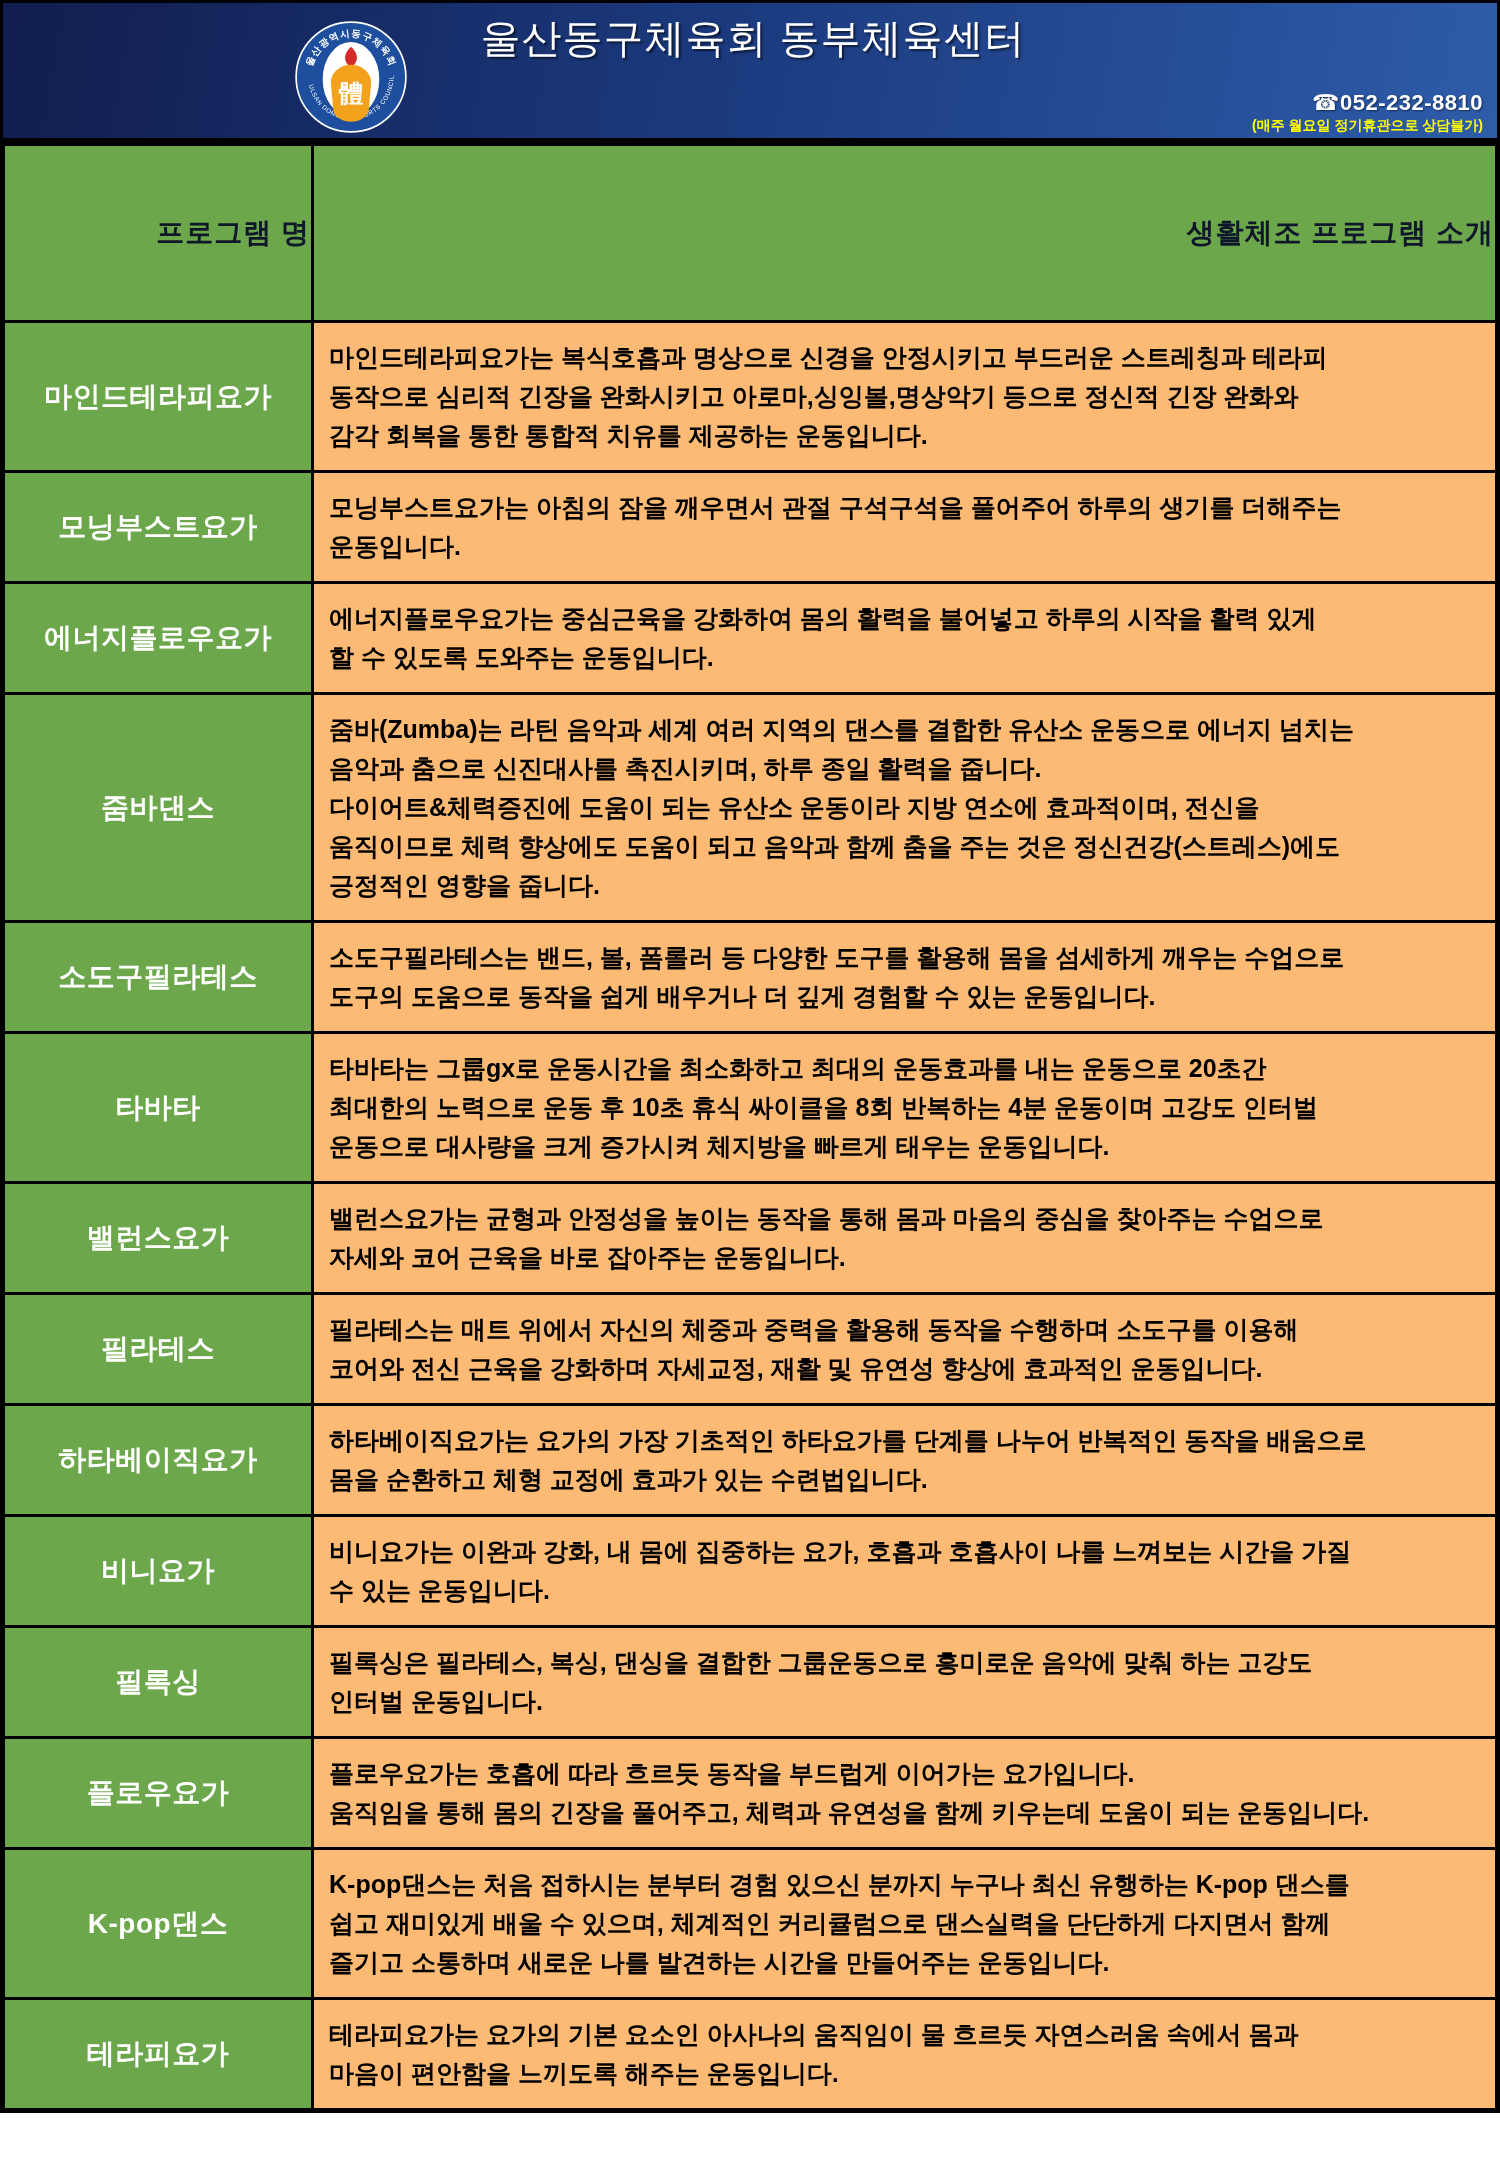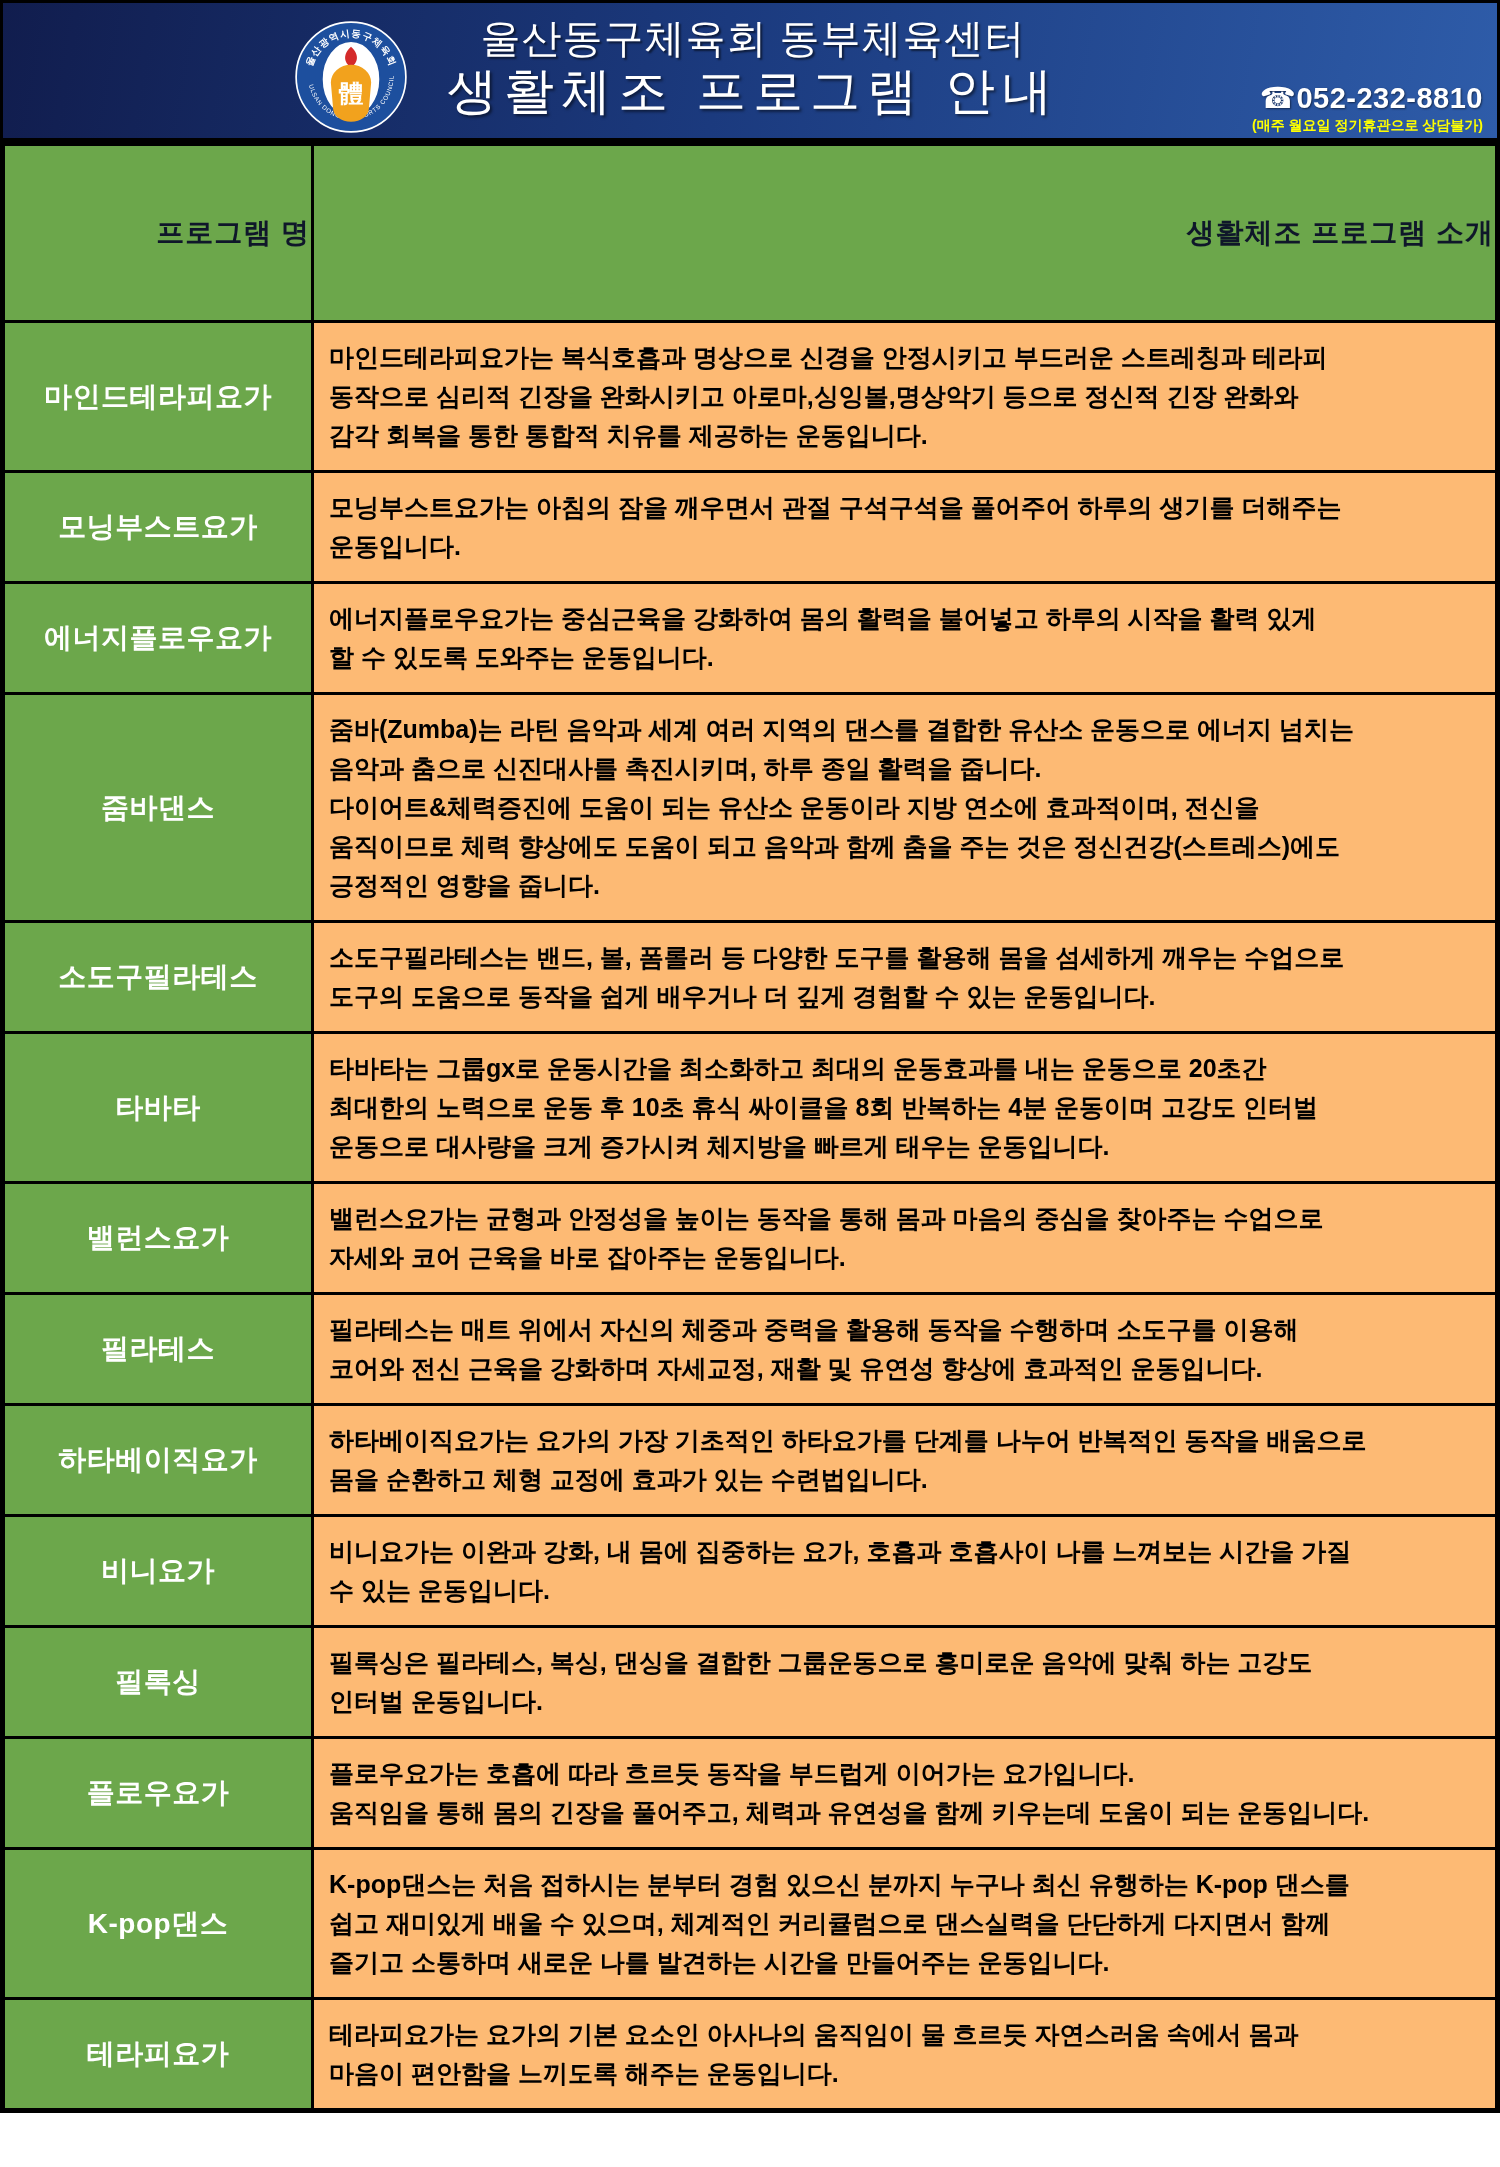"생활체조 프로그램 안내" div.main-title { html: <div>생활체조 프로그램 안내</div> -> none }
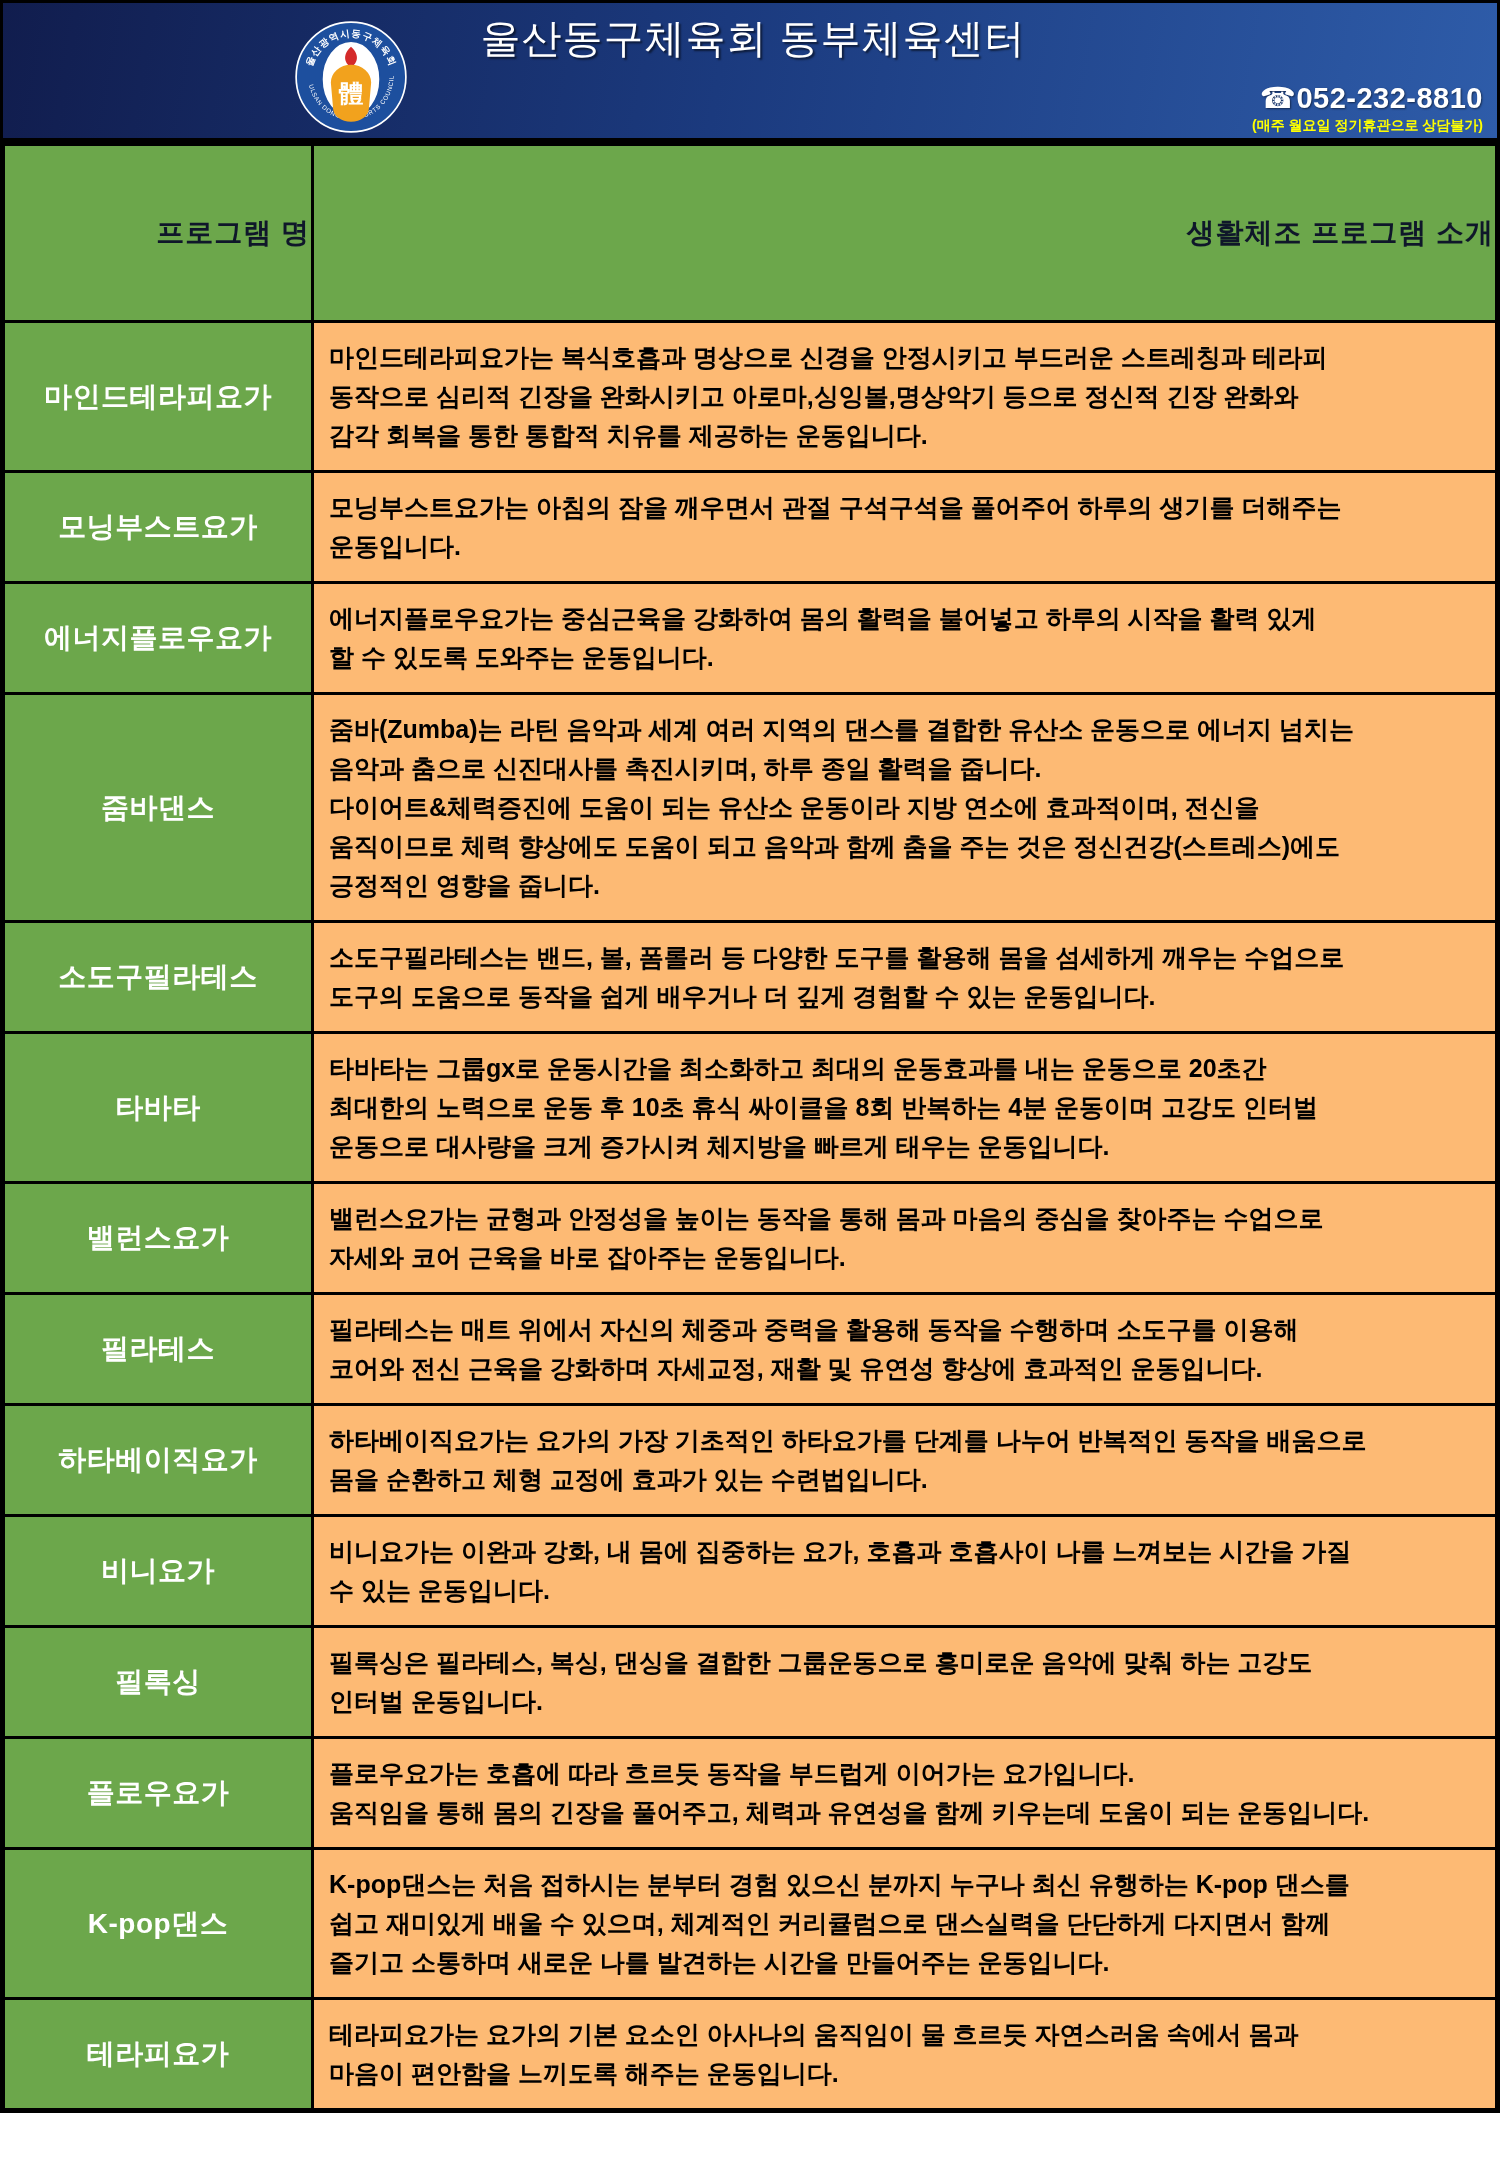"☎052-232-8810" .phone { font-size: 29px -> 22px }
